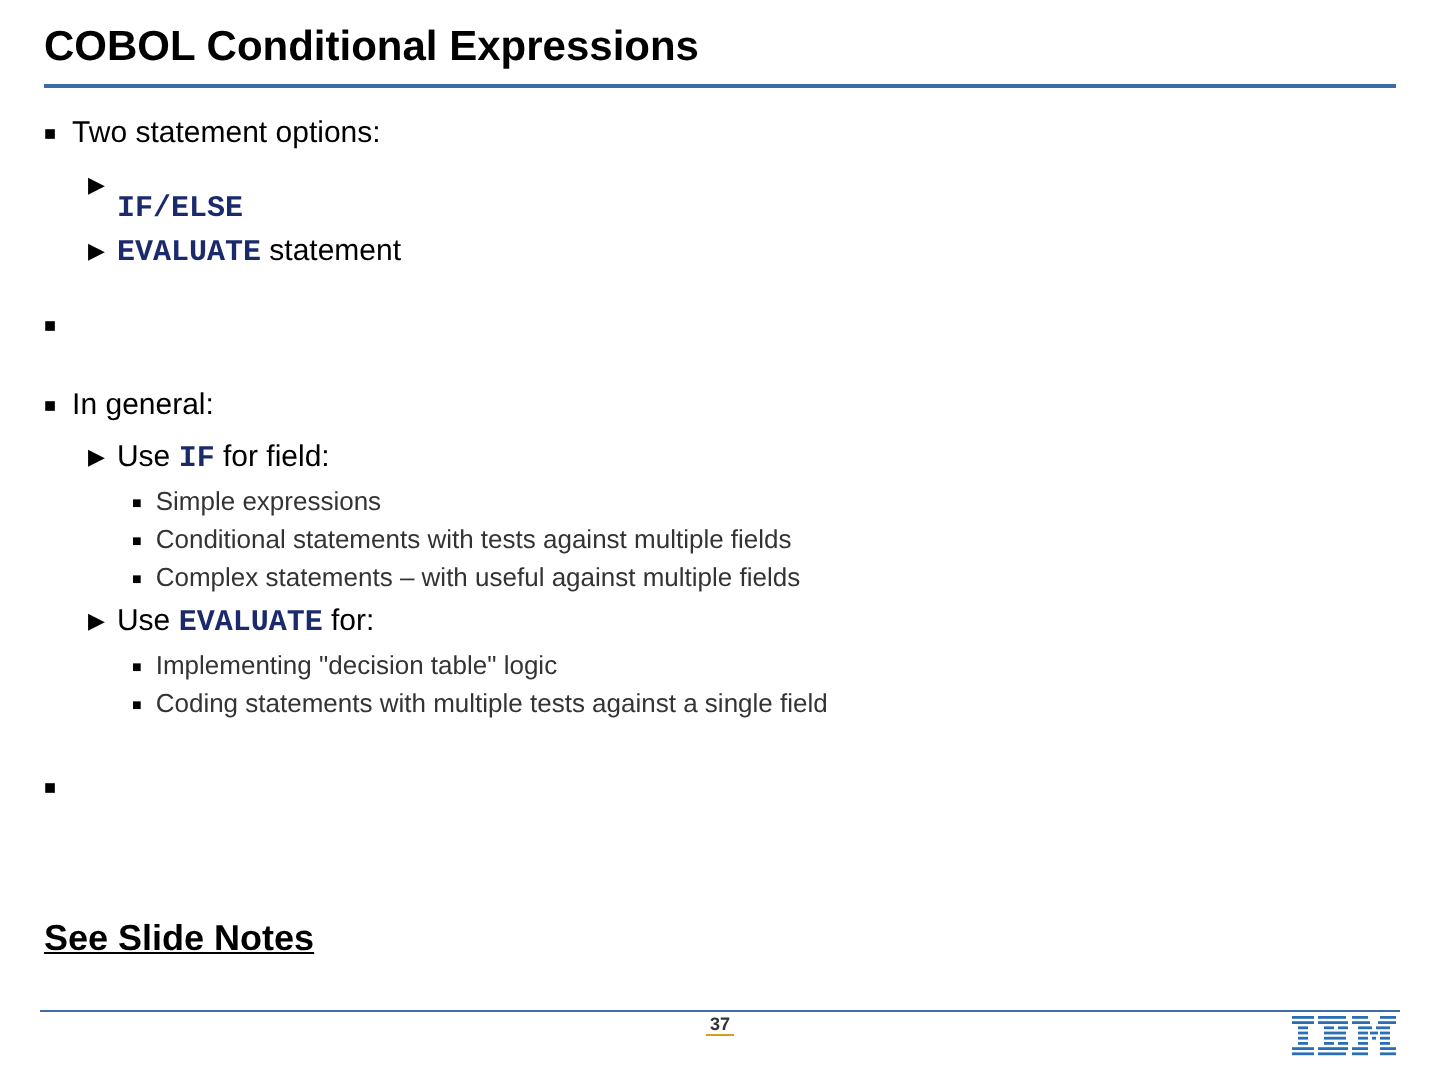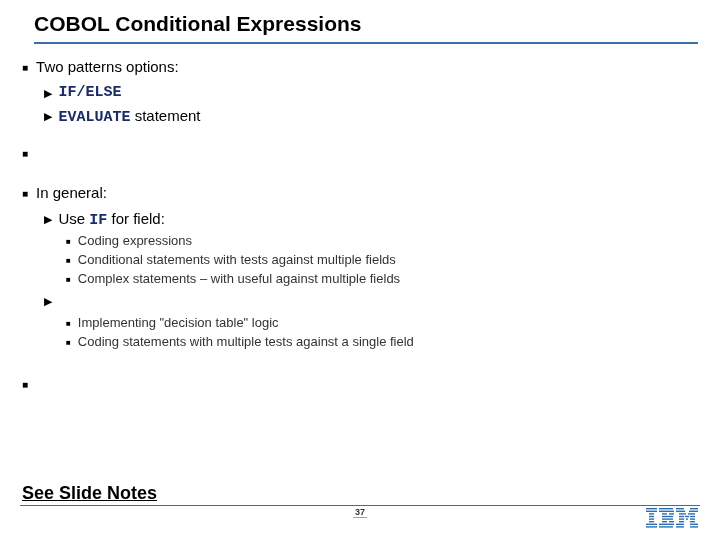"COBOL Conditional Expressions" .title { margin-left: 12px -> none }
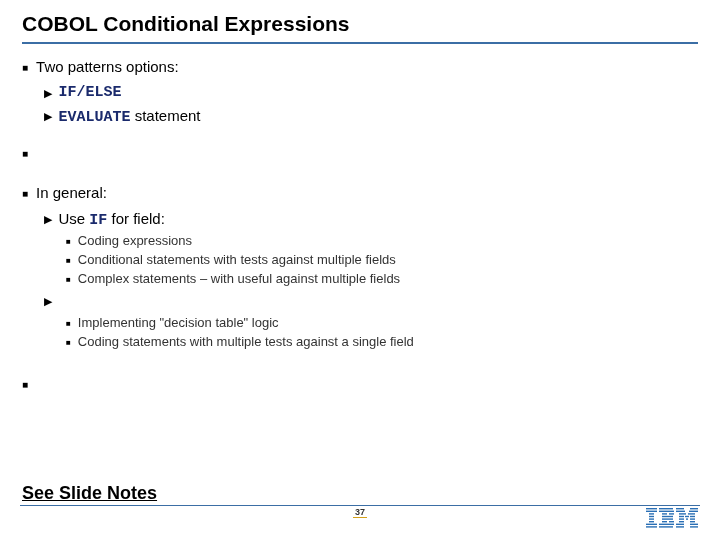"Two patterns options:" span { text: patterns -> statement }
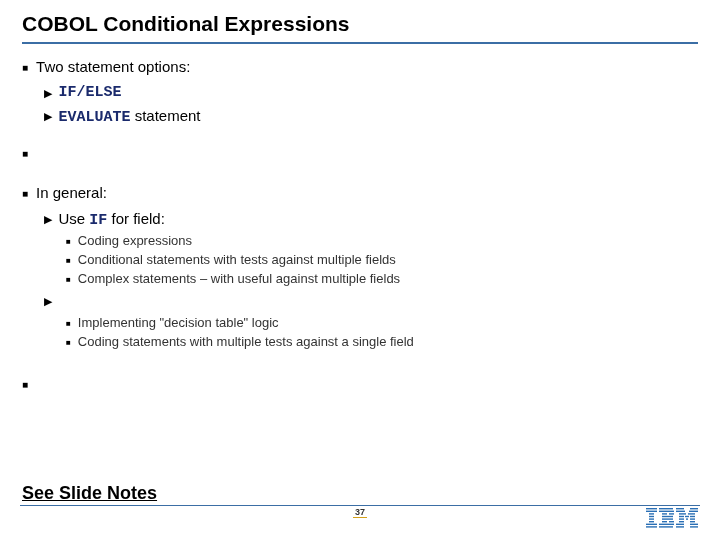"IF/ELSE" .code-navy { margin-top: none -> 12px }
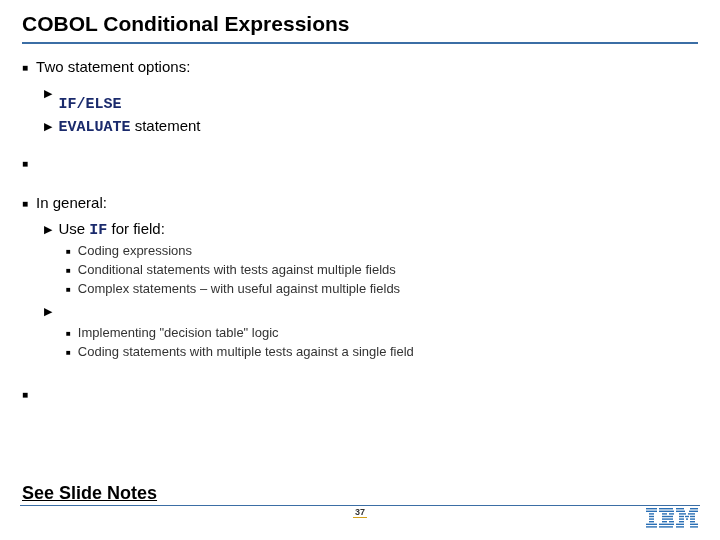"Coding expressions" span { text: Coding -> Simple }
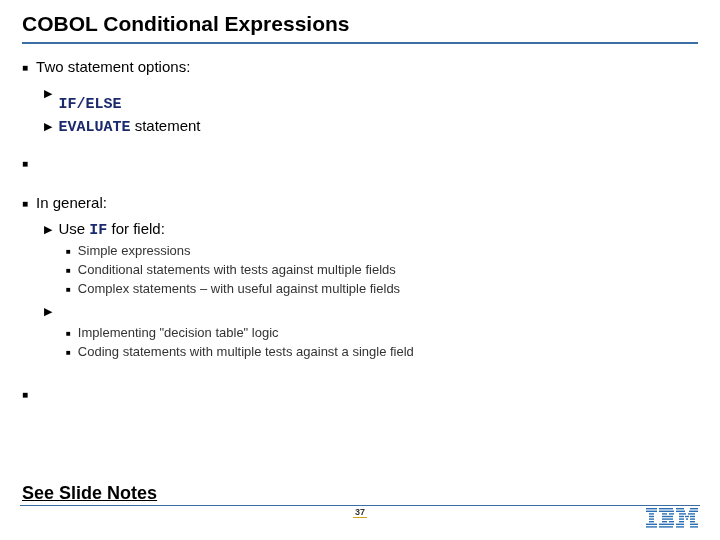"Use EVALUATE for:" span { html: none -> <span> <span>Use </span><span>EVALUATE</span><span> for:</span> </span> }
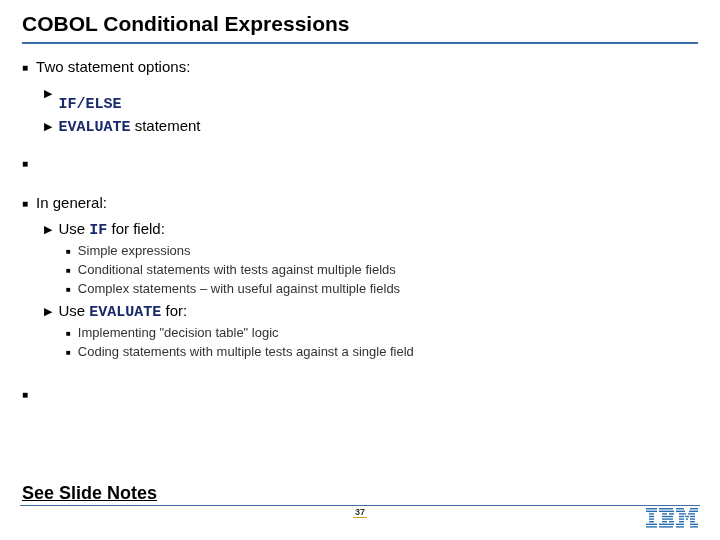"See Slide Notes" .footer-text { bottom: 36px -> 60px }
